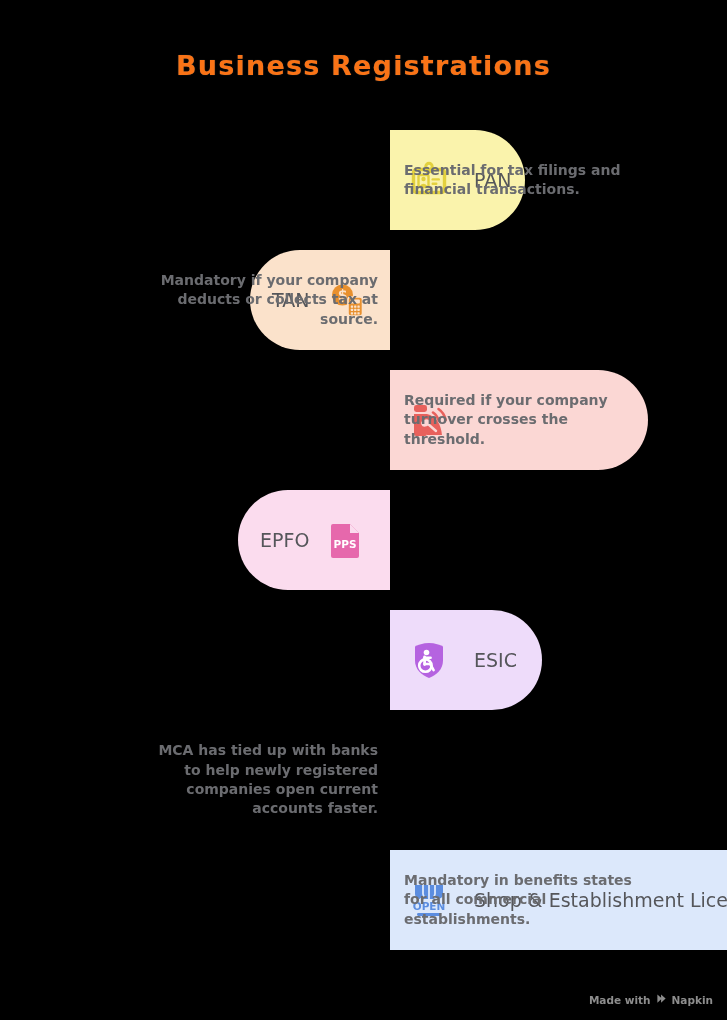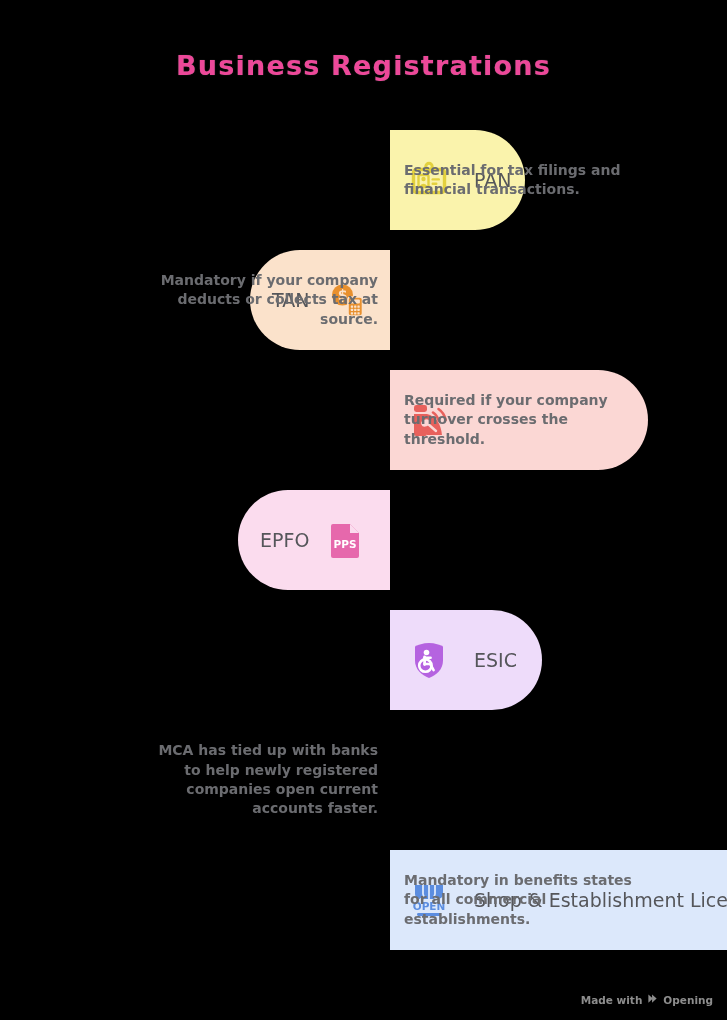"Business Registrations" .page-title { color: #ec4899 -> #f97316 }
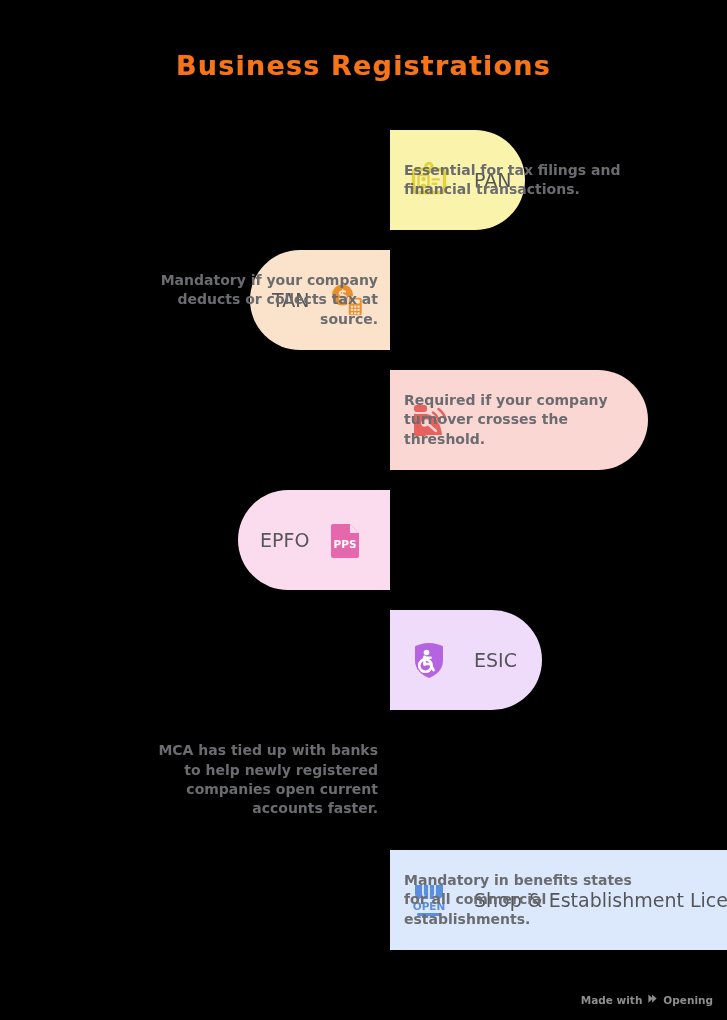"Opening" span { text: Opening -> Napkin }
